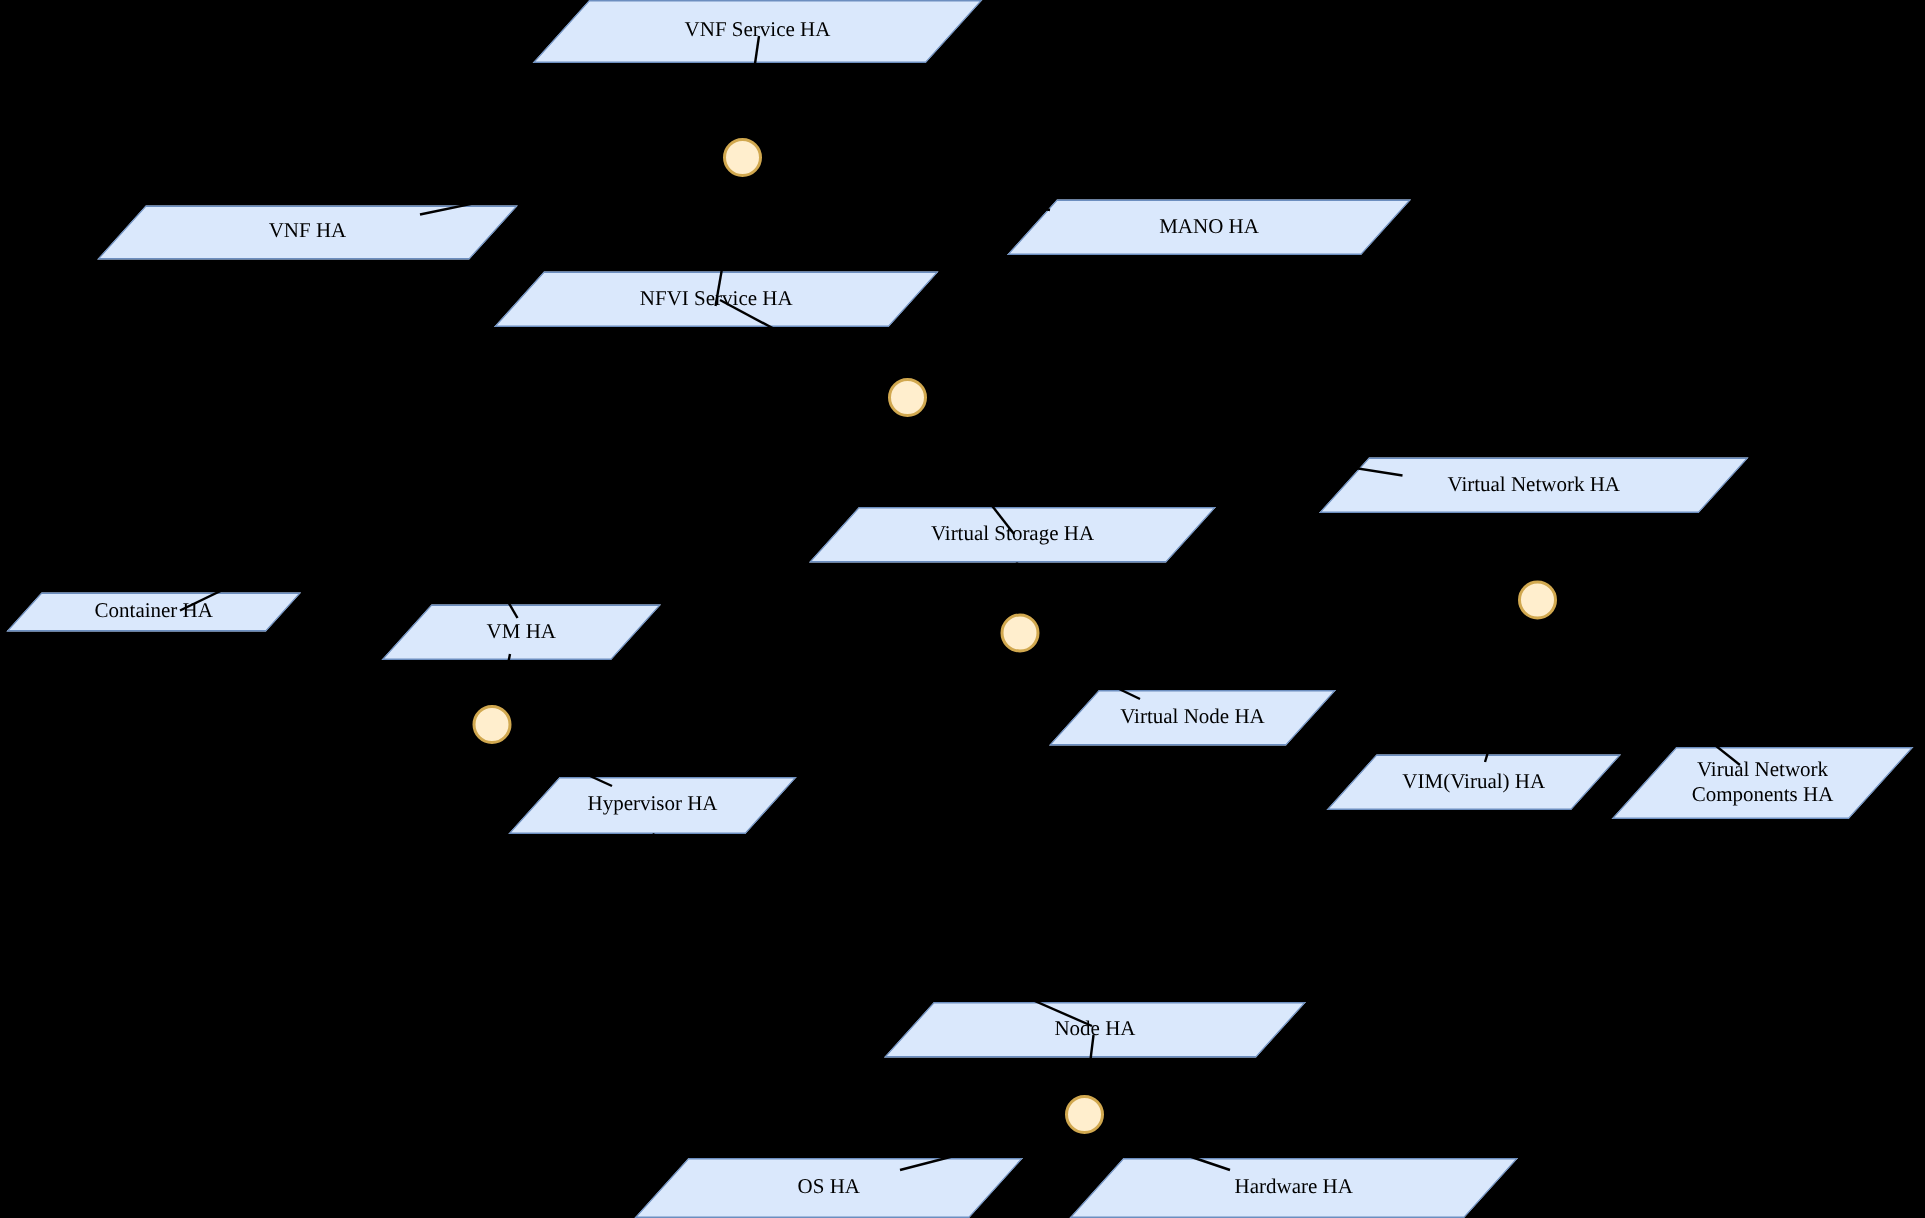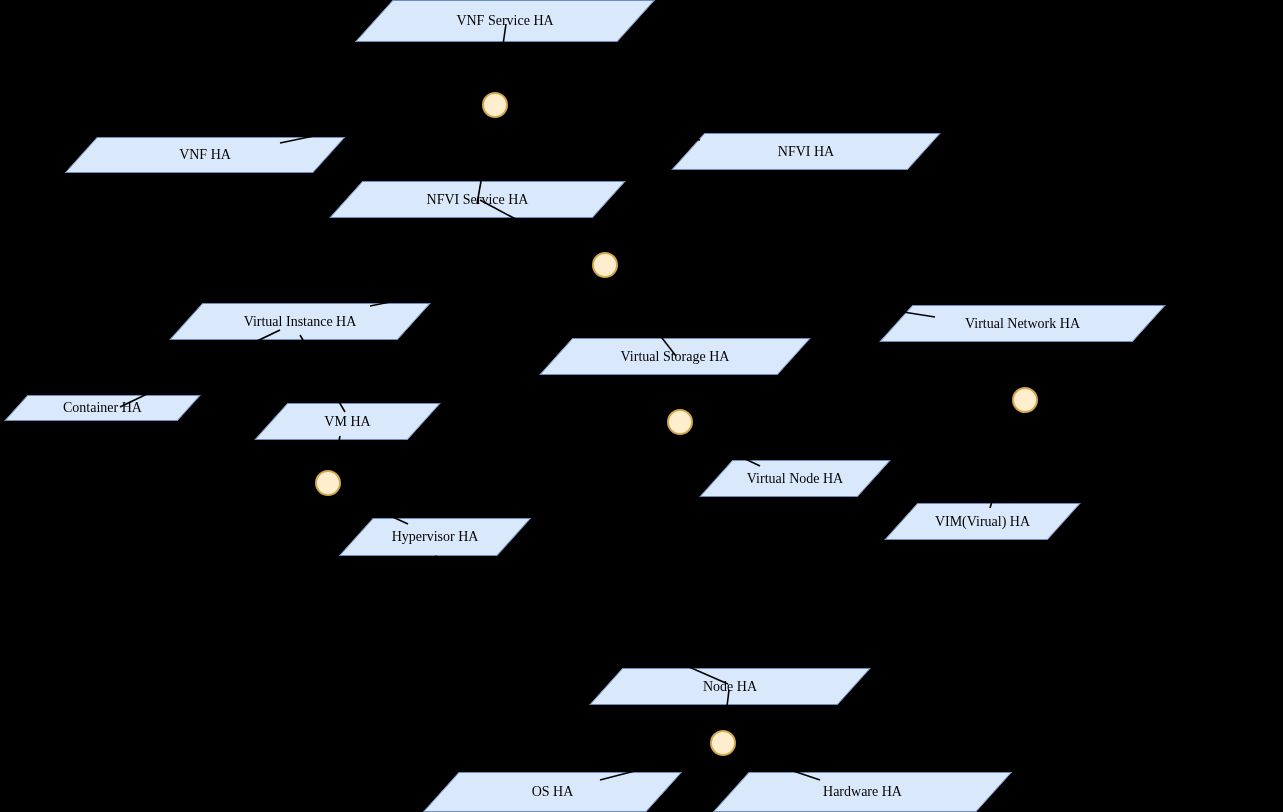"NFVI HA" div.label { text: NFVI -> MANO }
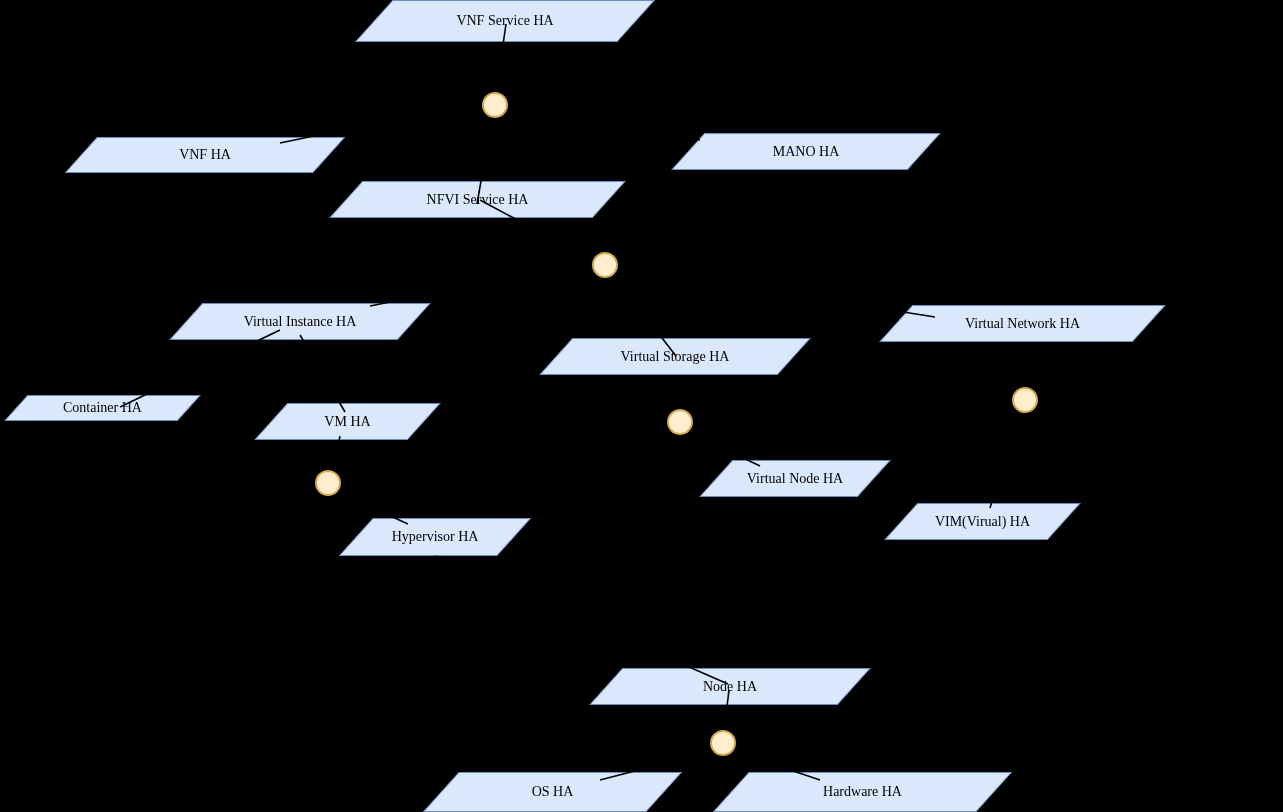"Virtual Instance HA" div.node { html: <div> <div></div> <div>Virtual Instance HA</div> </div> -> none }
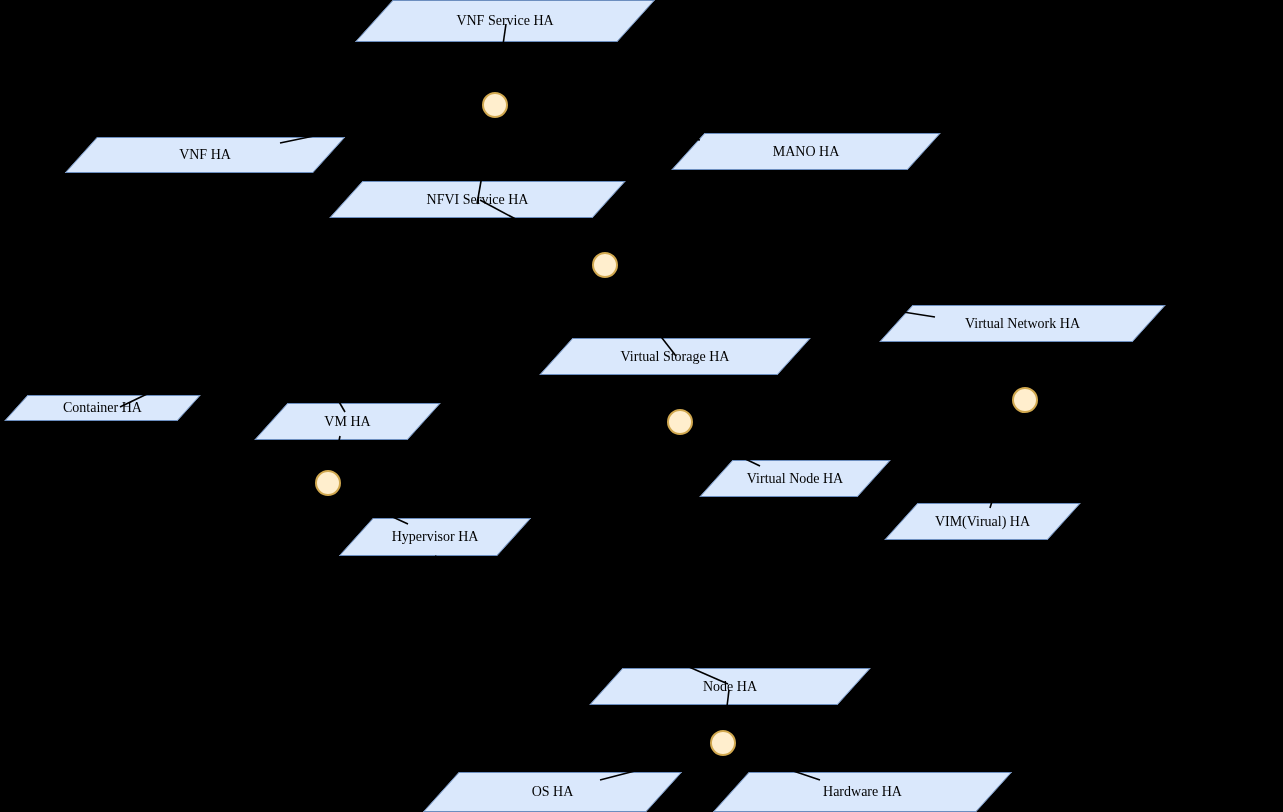"Virual Network" div.node { html: none -> <div> <div></div> <div>Virual Network Components HA</div> </div> }
